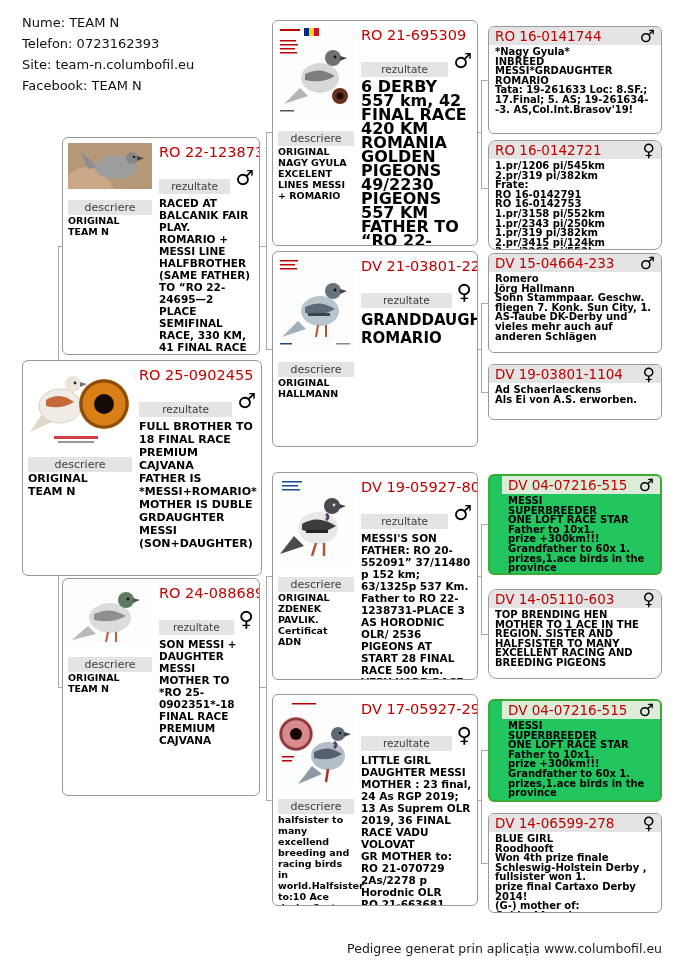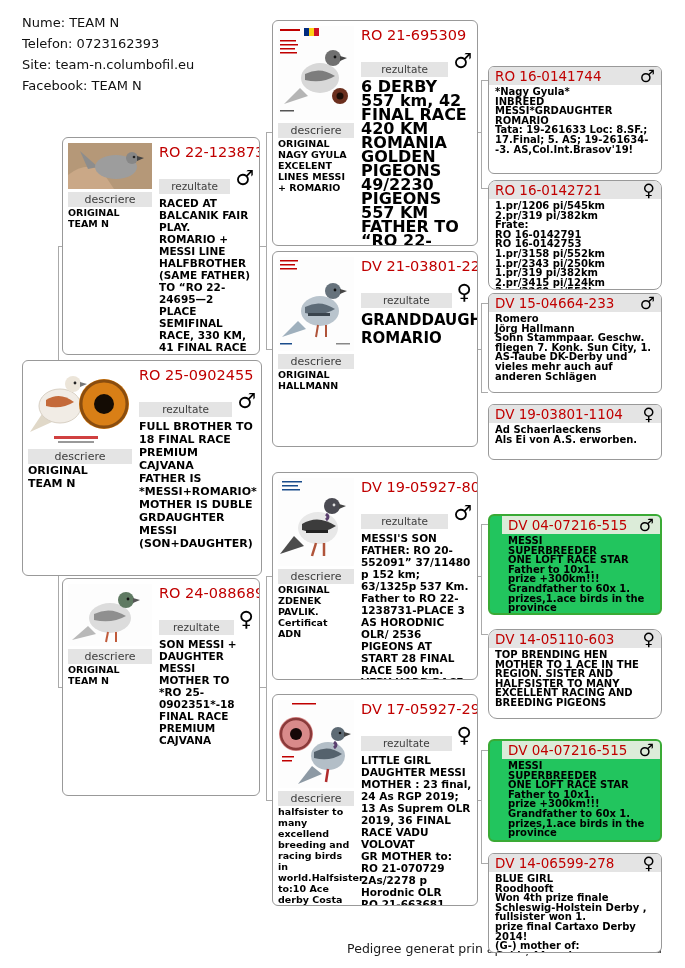"RO 16-0141744" .gbox { margin-top: 40px -> none }
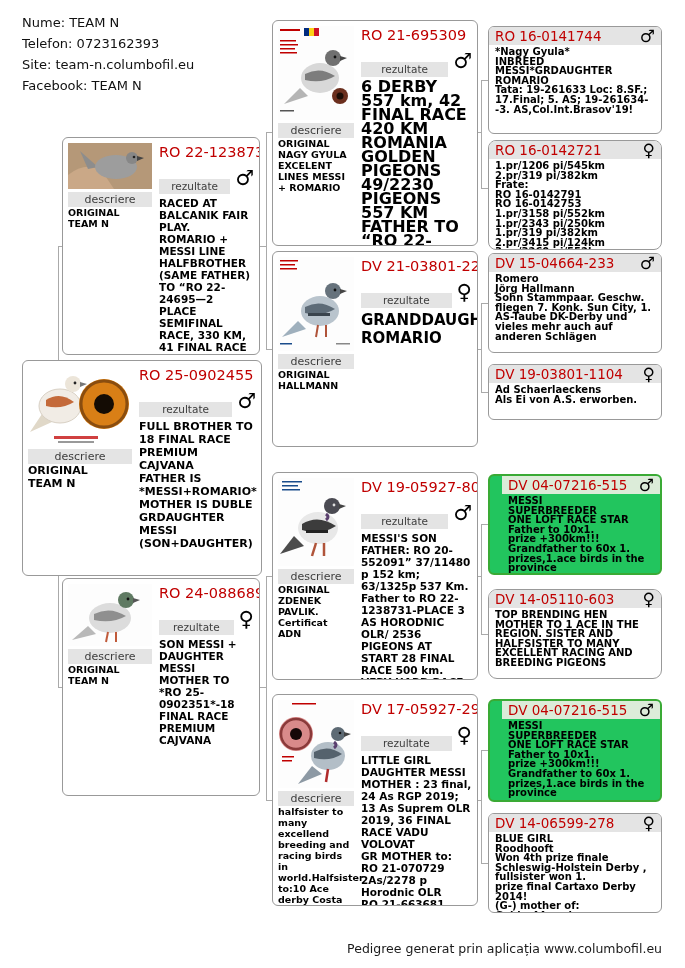"descriere" .bar { margin-top: 3px -> 11px }
